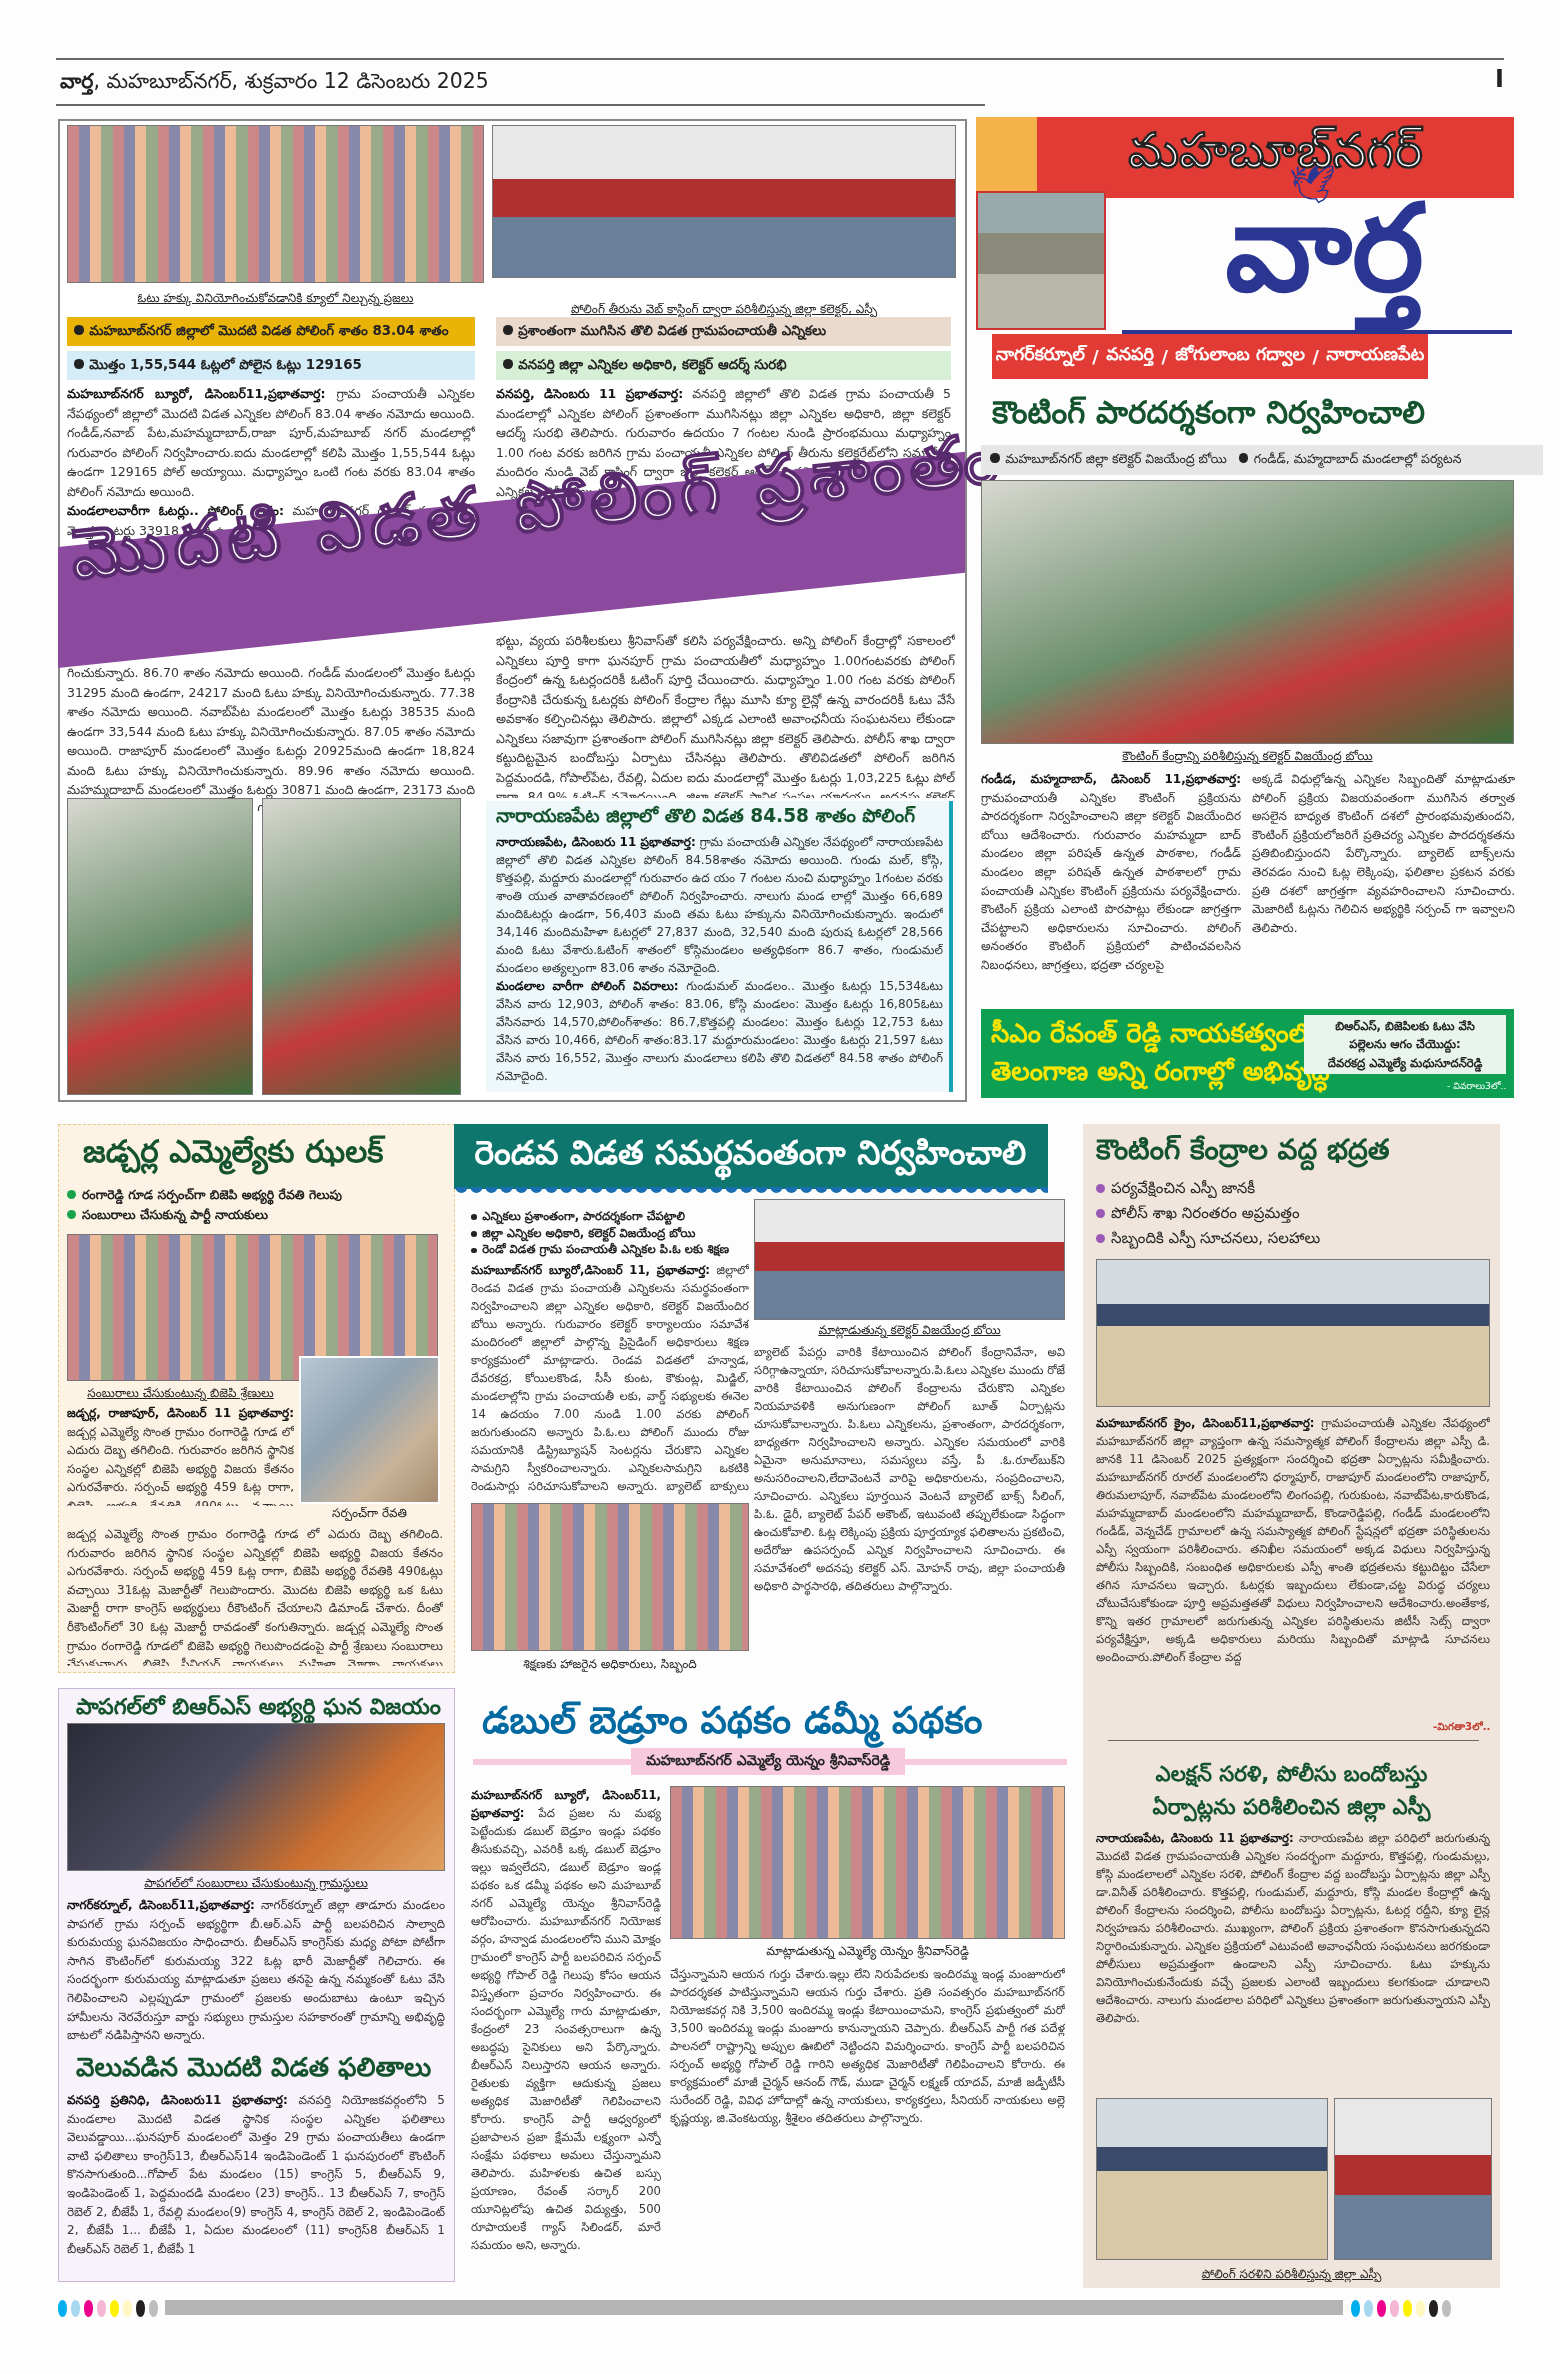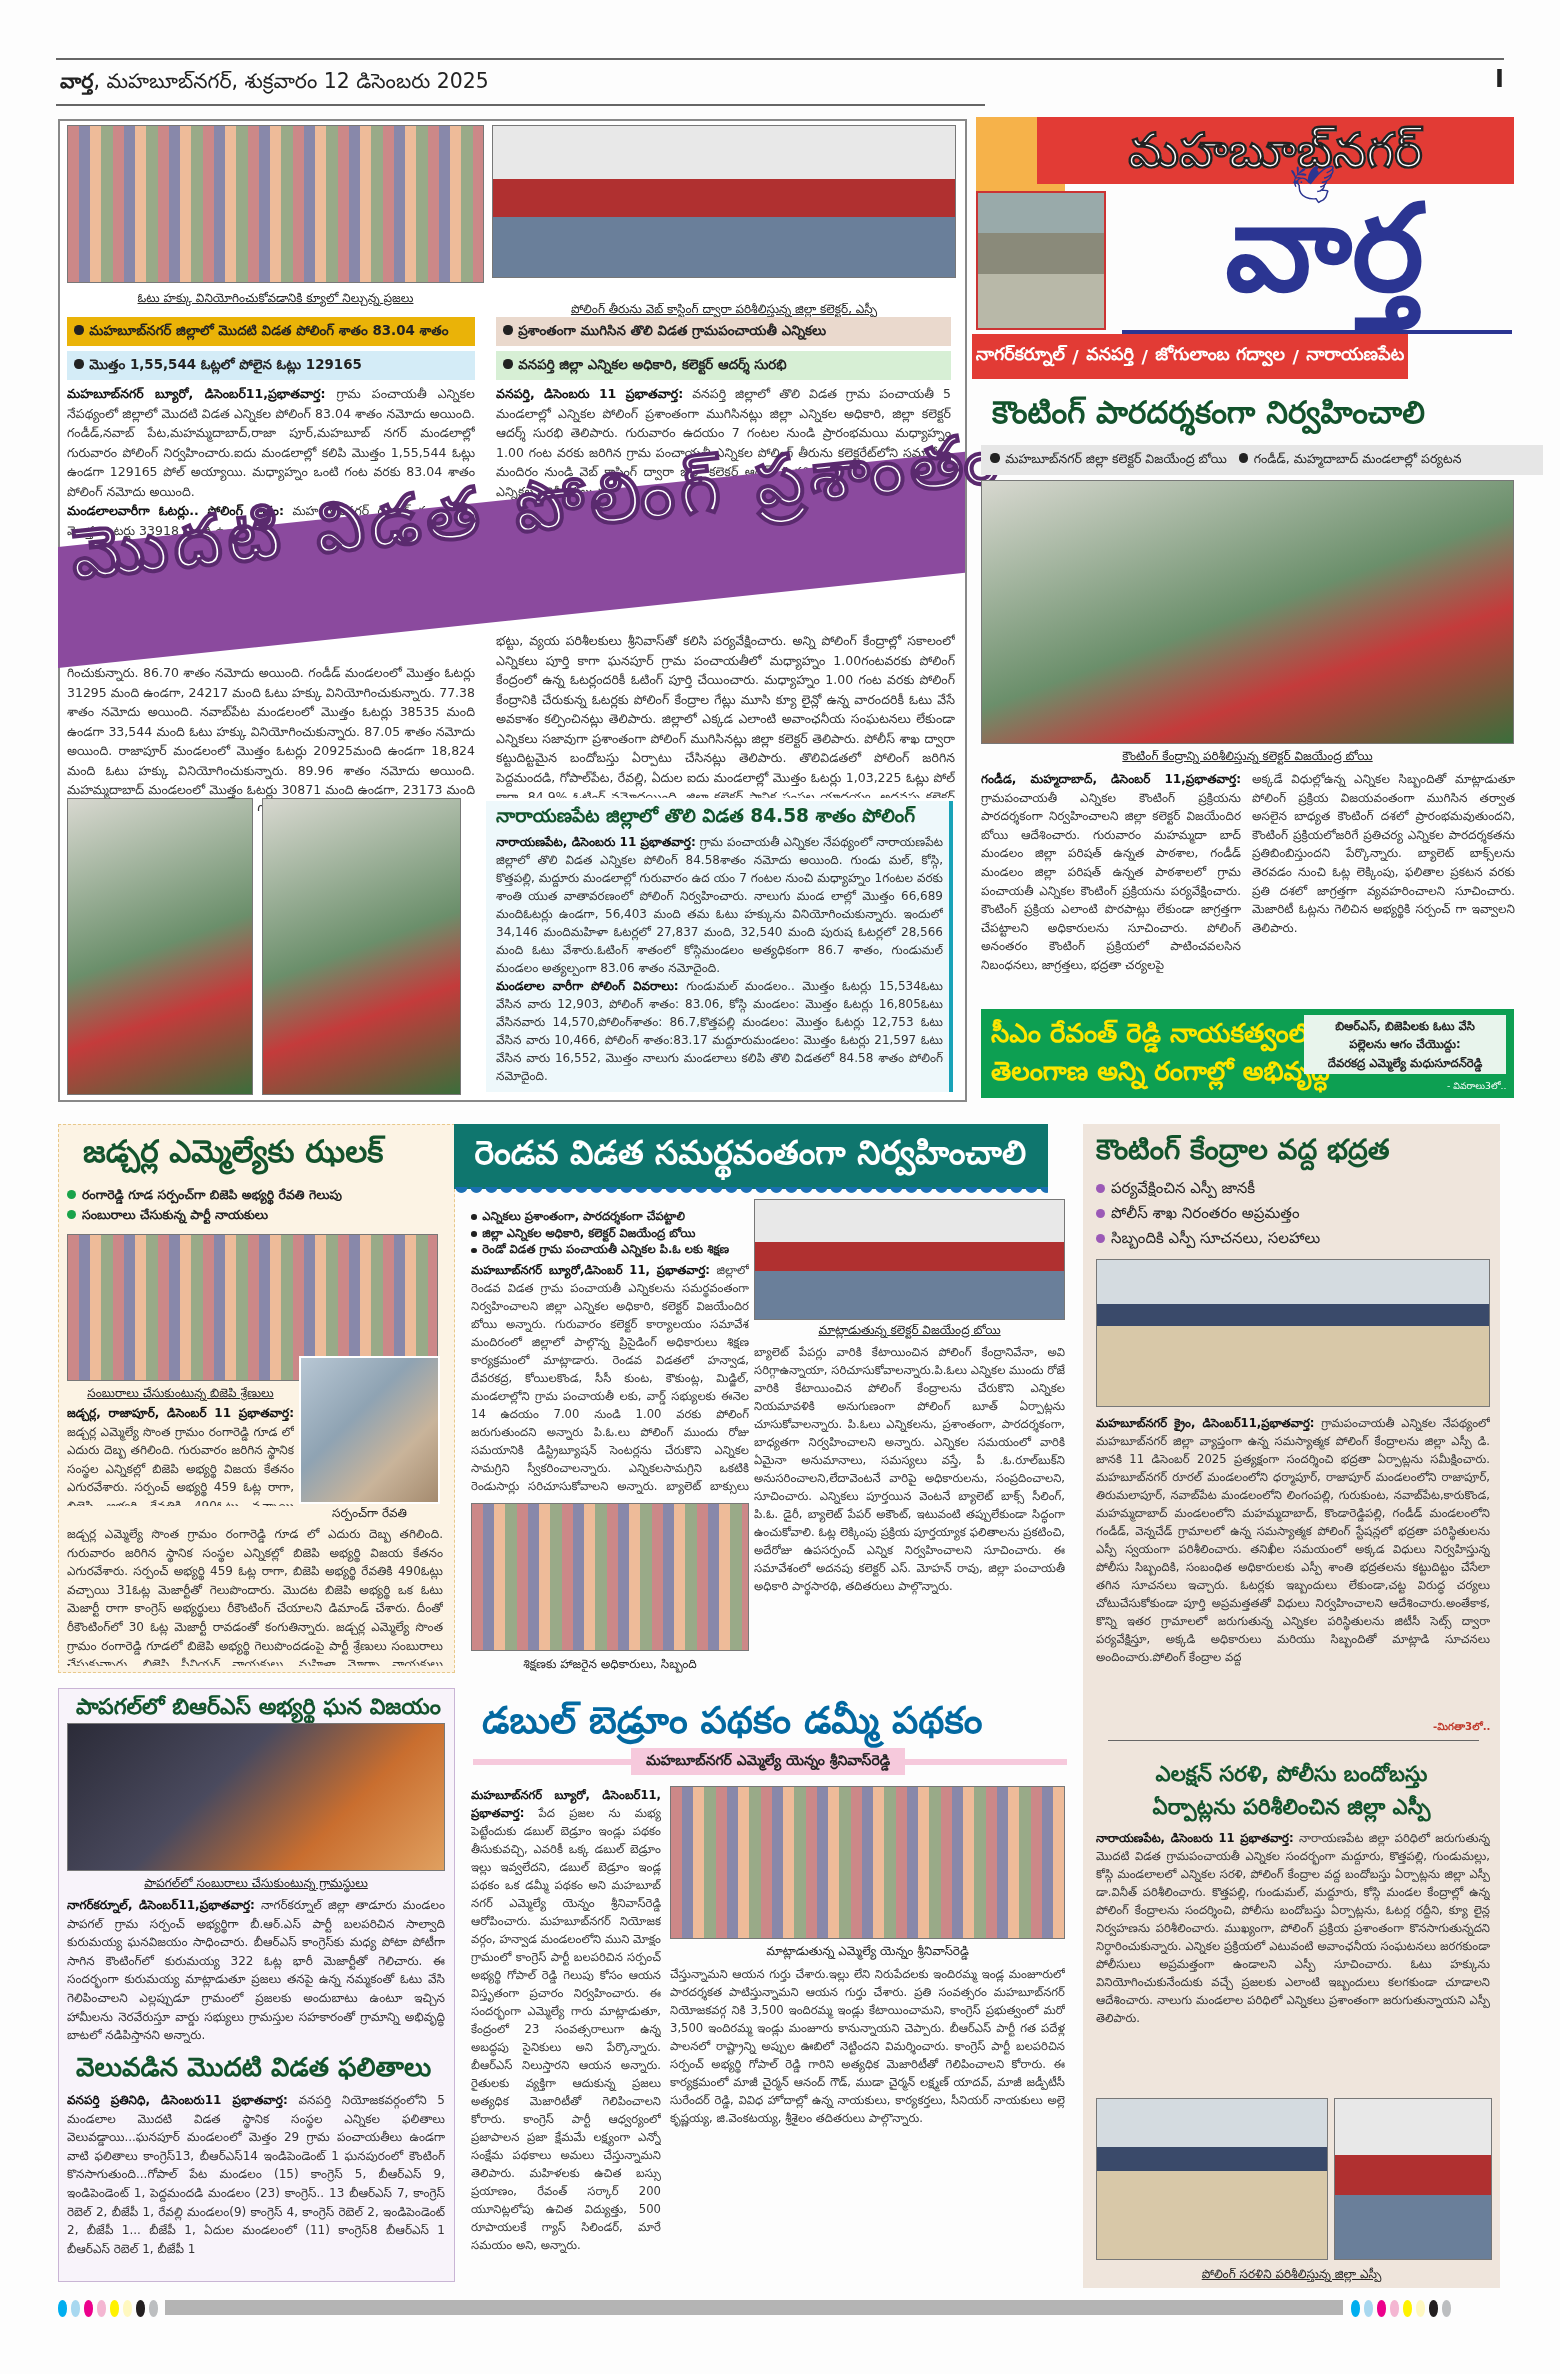"మహబూబ్‌నగర్" div.mast-red { height: 67px -> 81px }
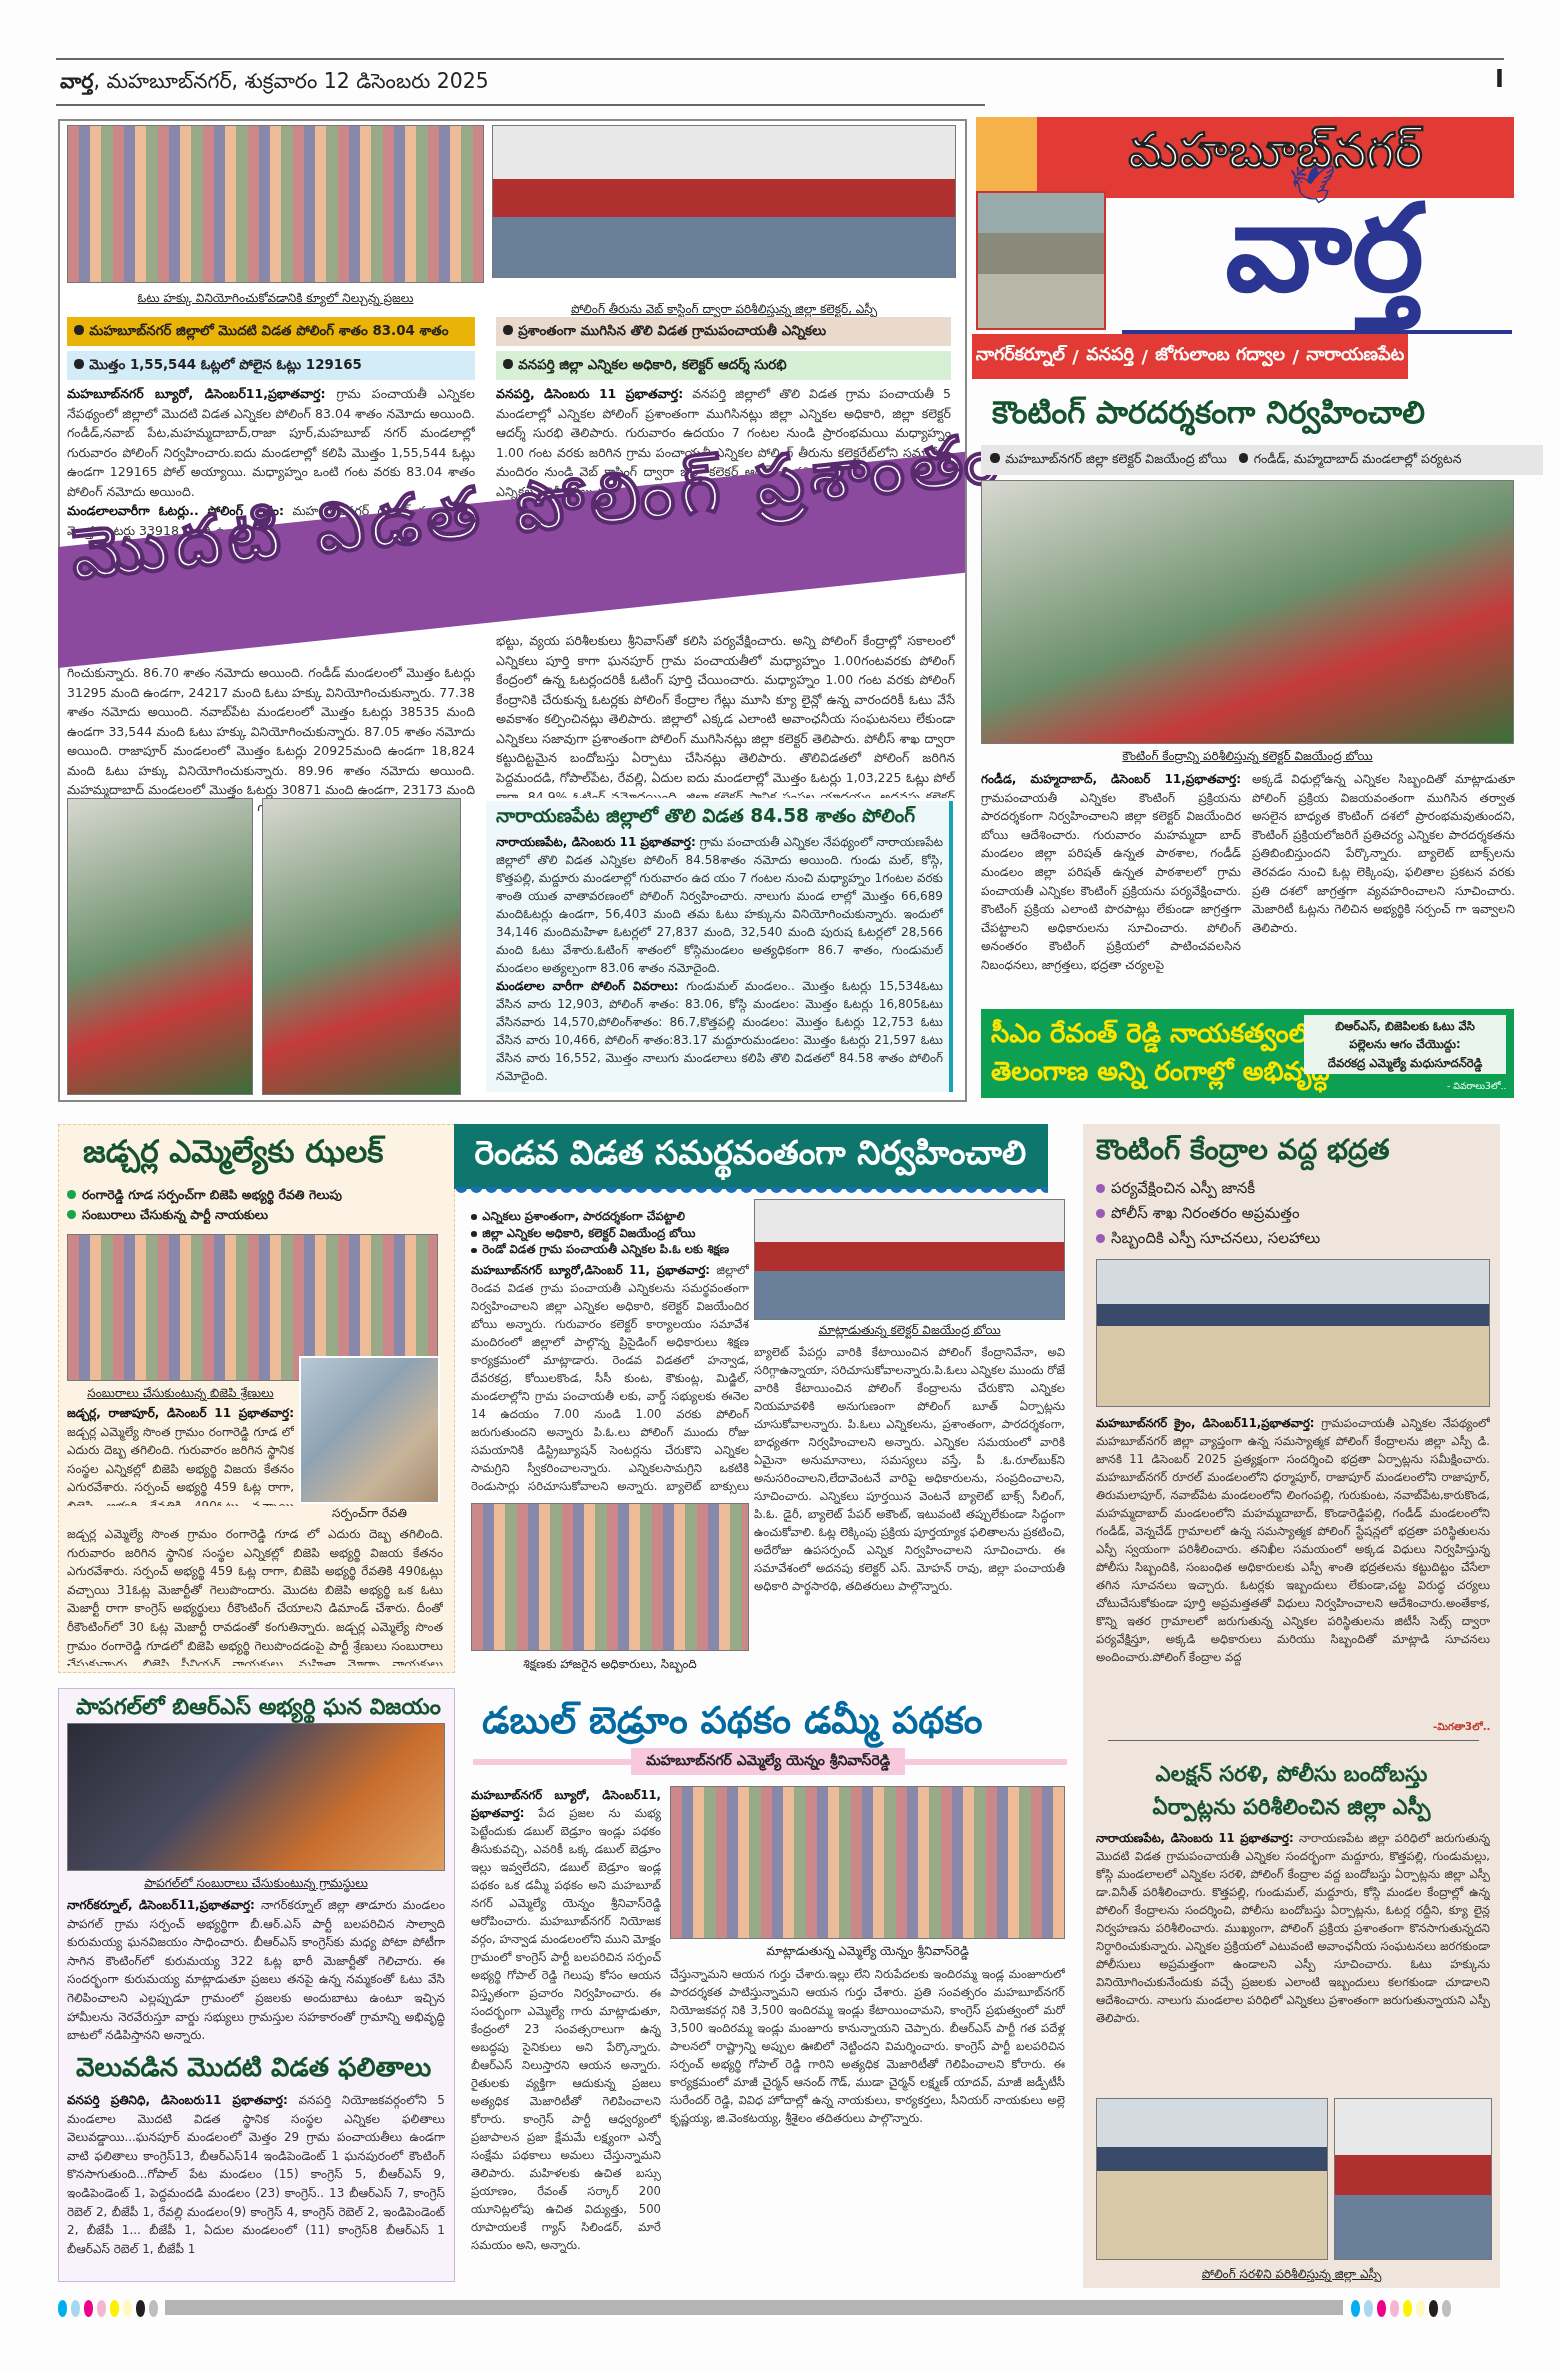"నాగర్‌కర్నూల్" div.mast-red { left: 972px -> 992px }
